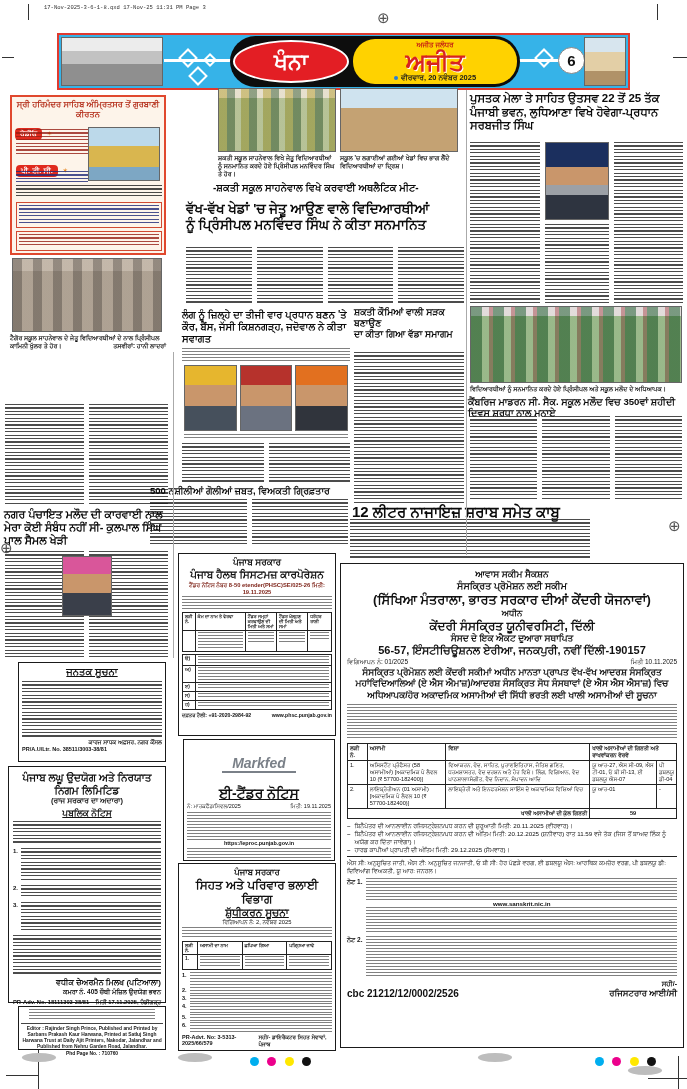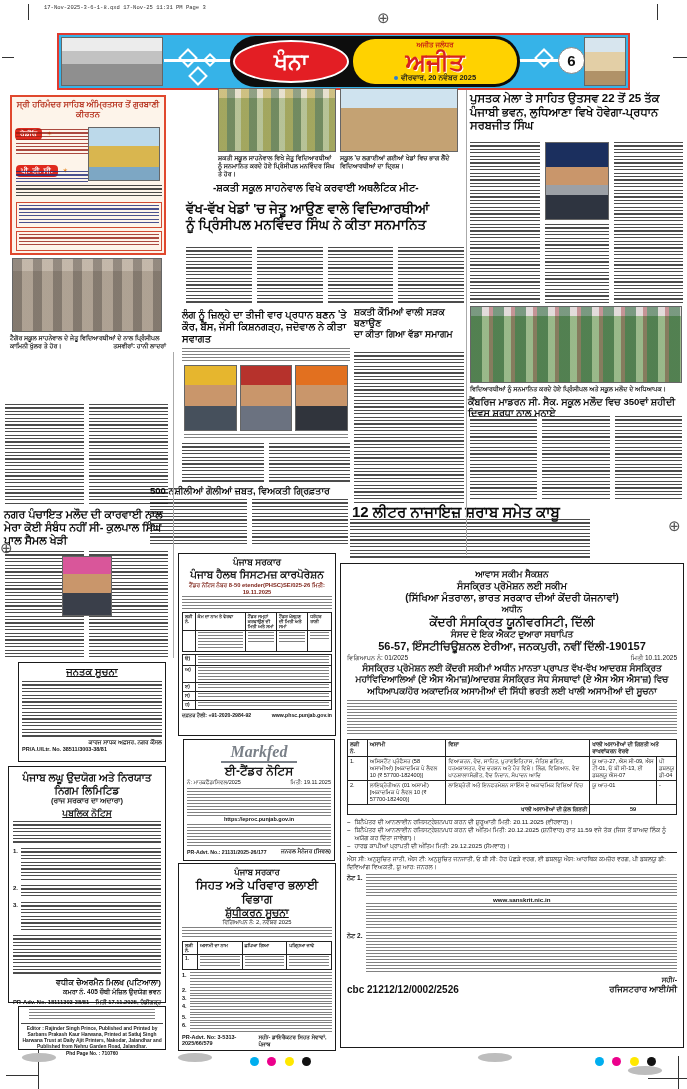"(ਸਿੱਖਿਆ ਮੰਤਰਾਲਾ, ਭਾਰਤ ਸਰਕਾਰ ਦੀਆਂ" div { font-size: 10px -> 13px }
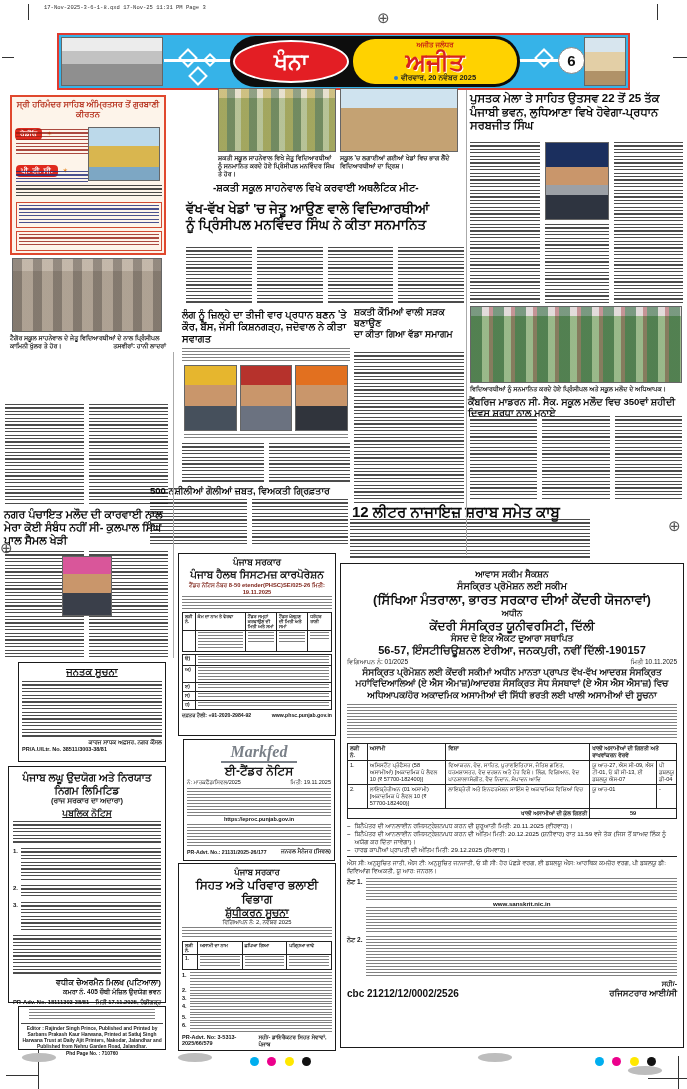"Markfed" div { font-family: Liberation Serif, serif -> none; font-size: 16px -> 14px; margin: 0 auto -> 12px auto }
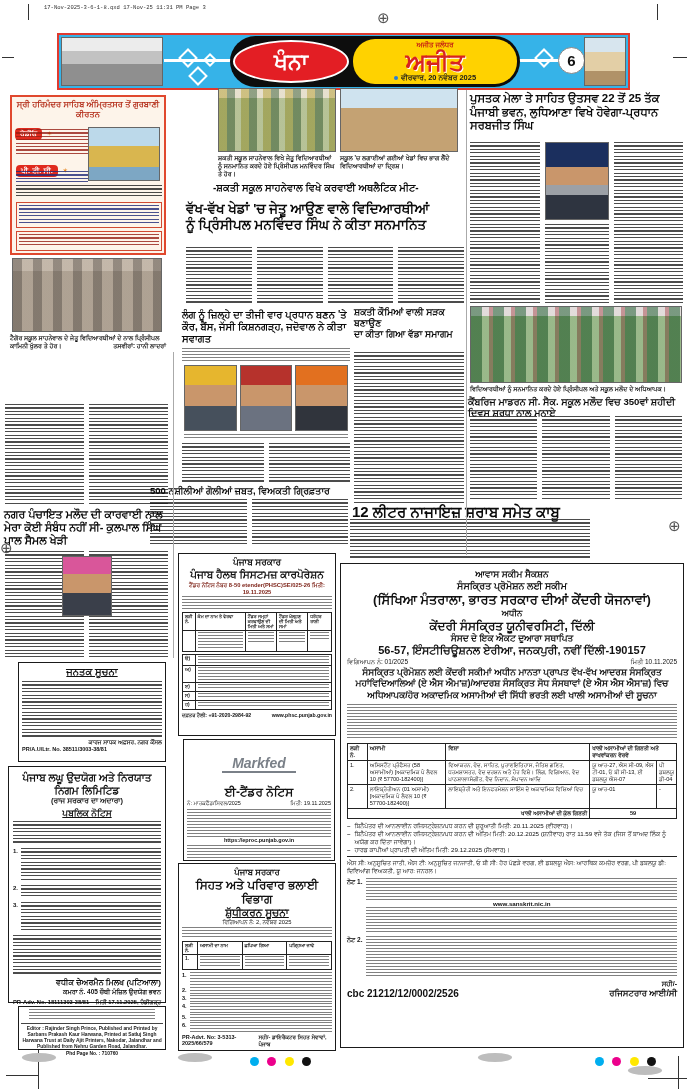"ਈ-ਟੈਂਡਰ ਨੋਟਿਸ" div { font-size: 12px -> 14px; text-decoration: none -> underline }
